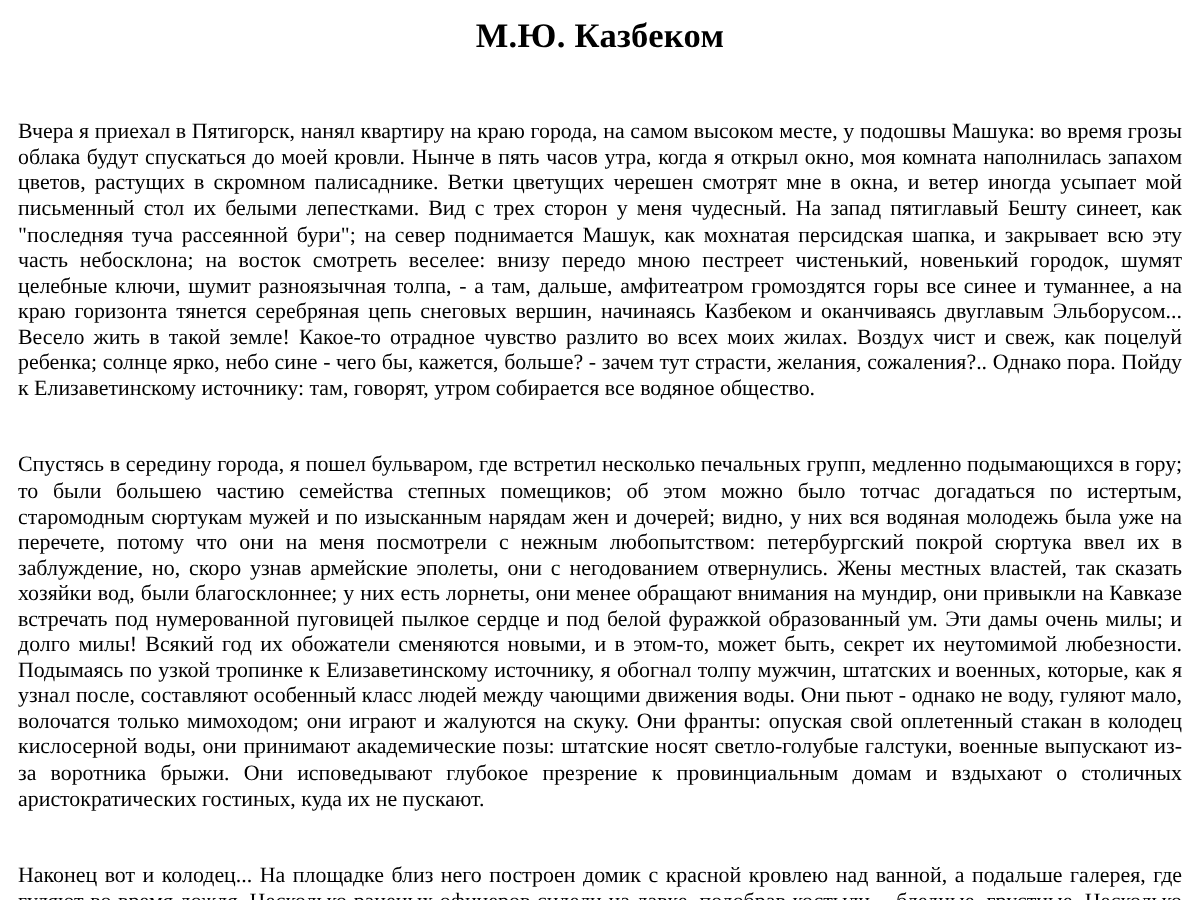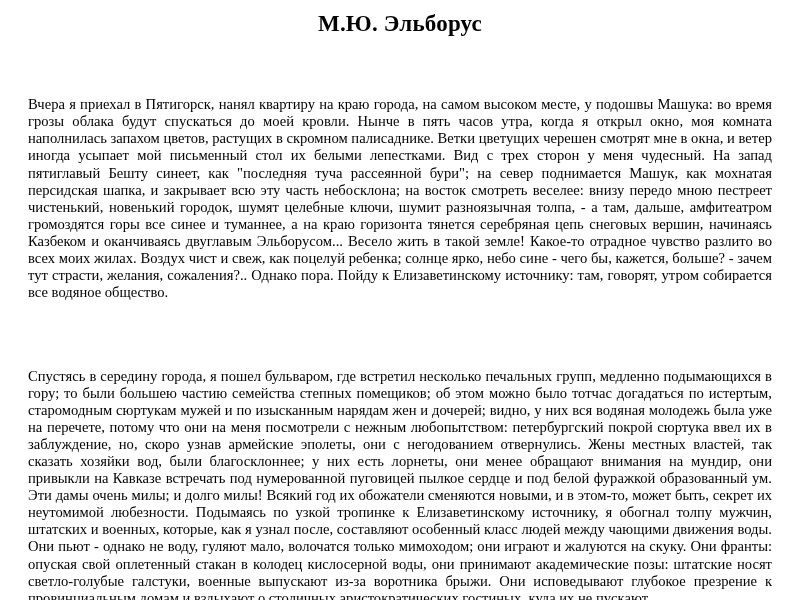"М.Ю. Эльборус" h1.title { text: Эльборус -> Казбеком }
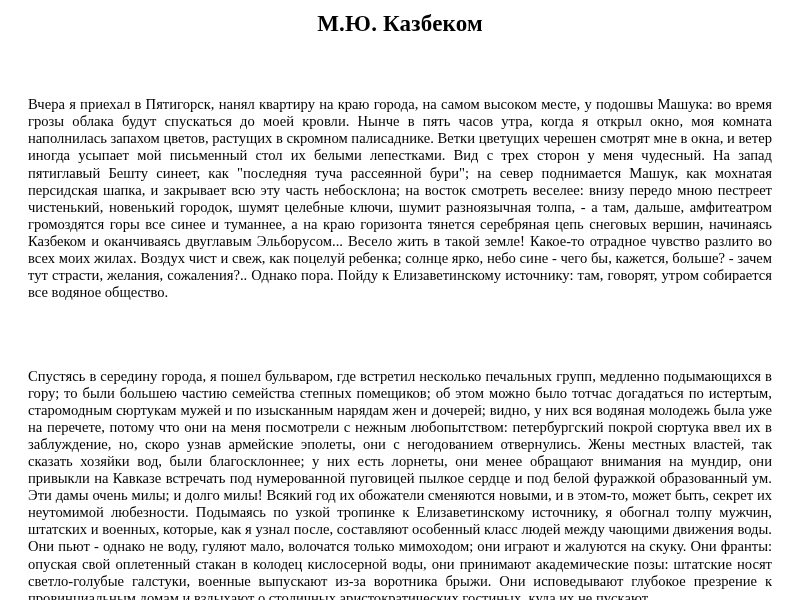"Вчера я приехал в Пятигорск," .para { margin: 16px -> 0 }
